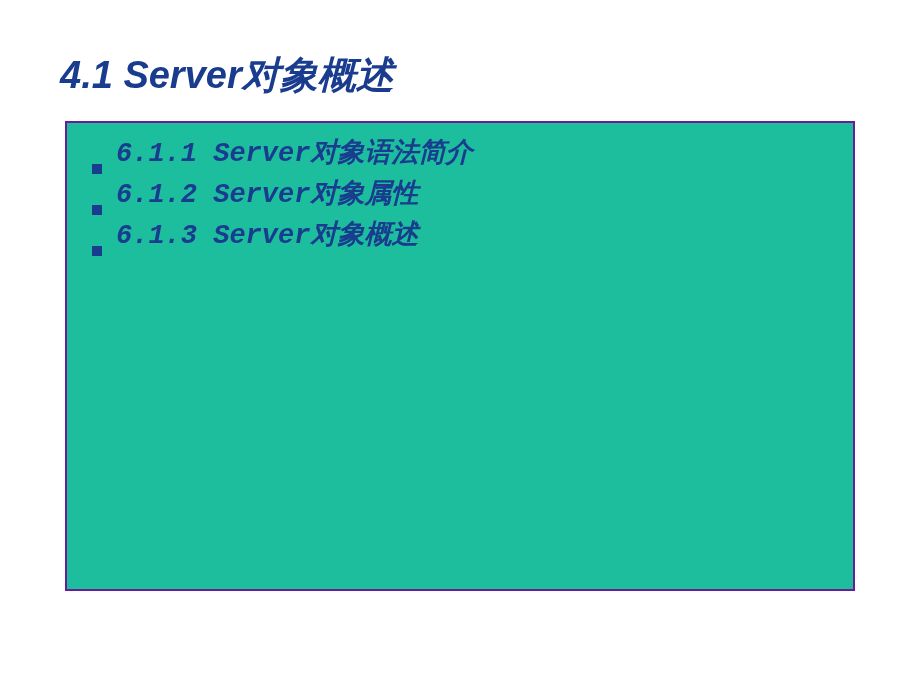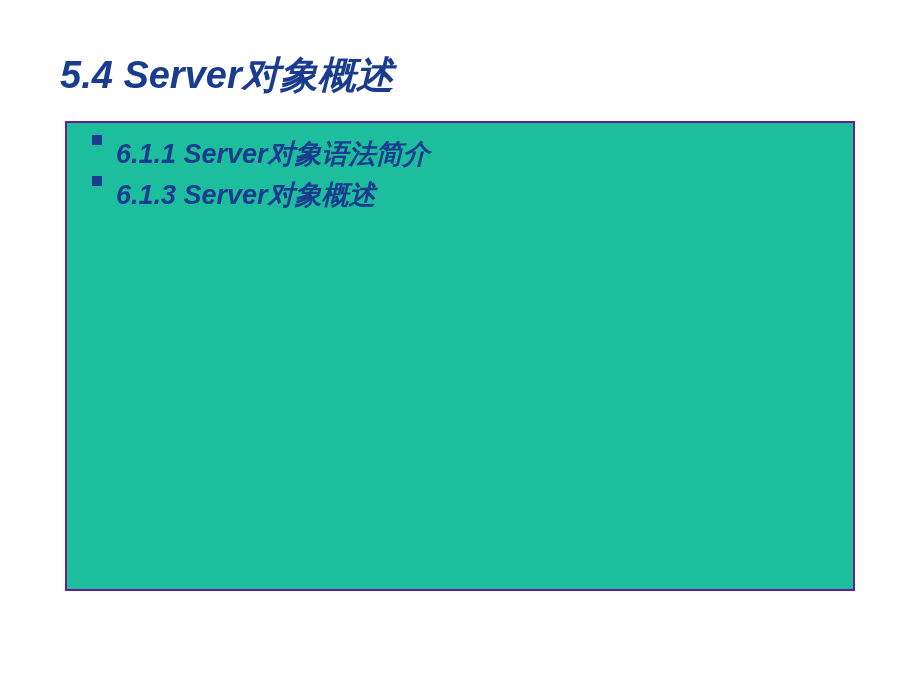"5.4 Server对象概述" div.slide-title { text: 5.4 -> 4.1 }
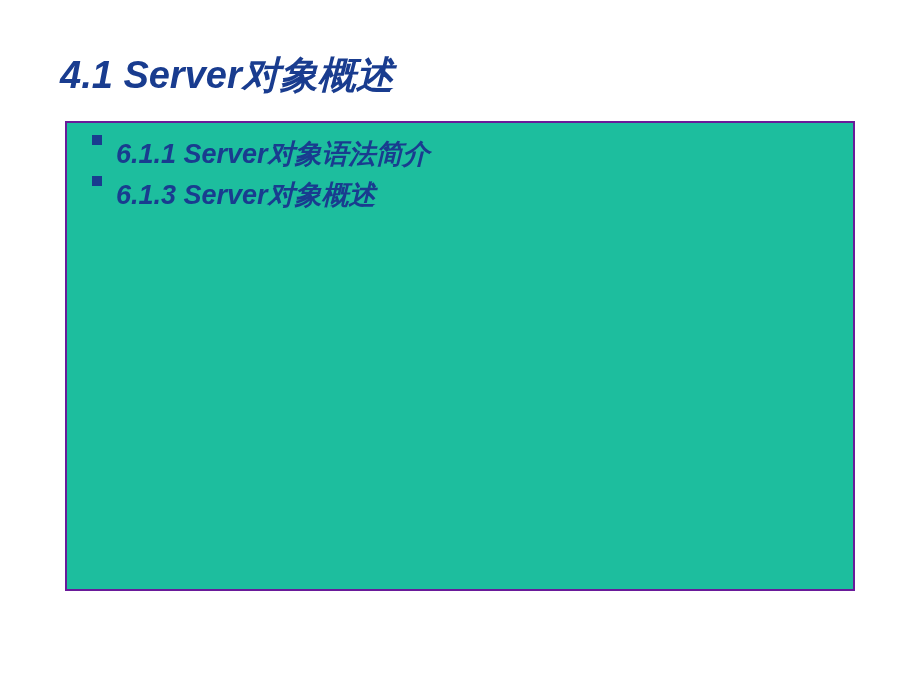"6.1.1 Server对象语法简介" .list-item { align-items: flex-start -> flex-end; font-family: none -> Liberation Mono, monospace }
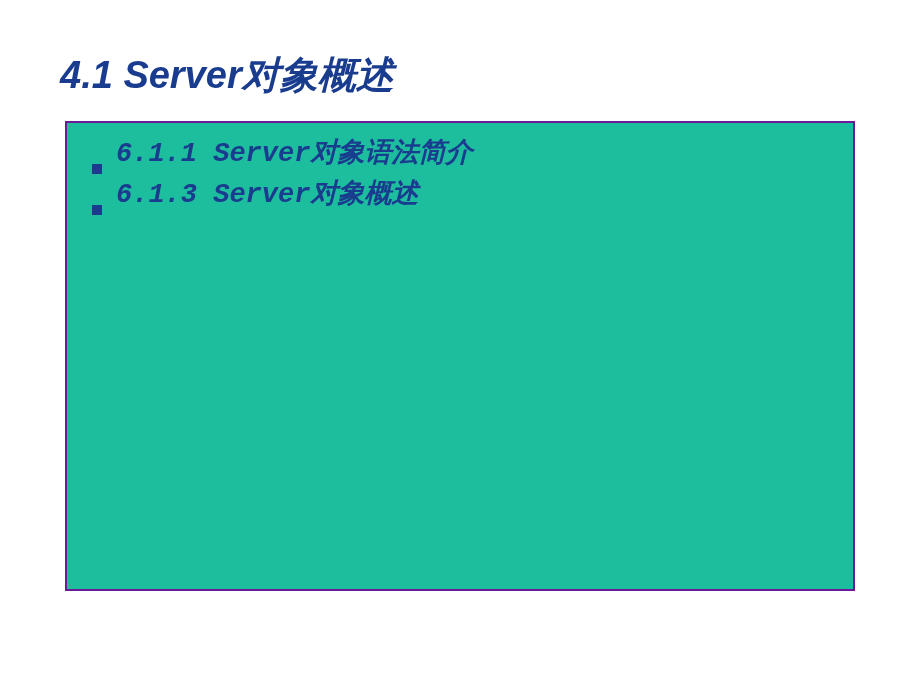"6.1.2 Server对象属性" div.list-item { html: none -> <div> <div></div> <span>6.1.2 Server对象属性</span> </div> }
